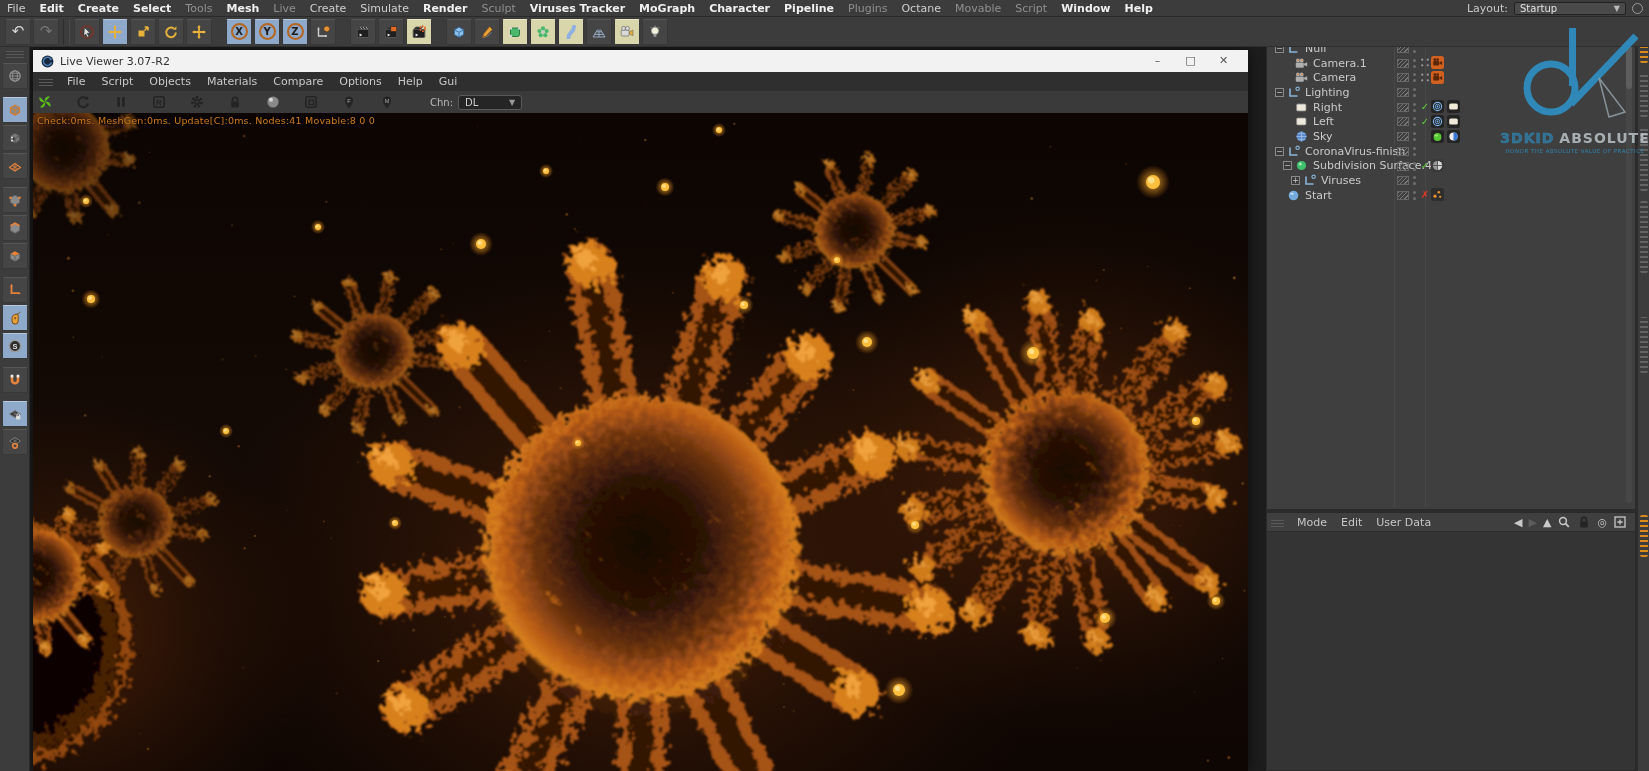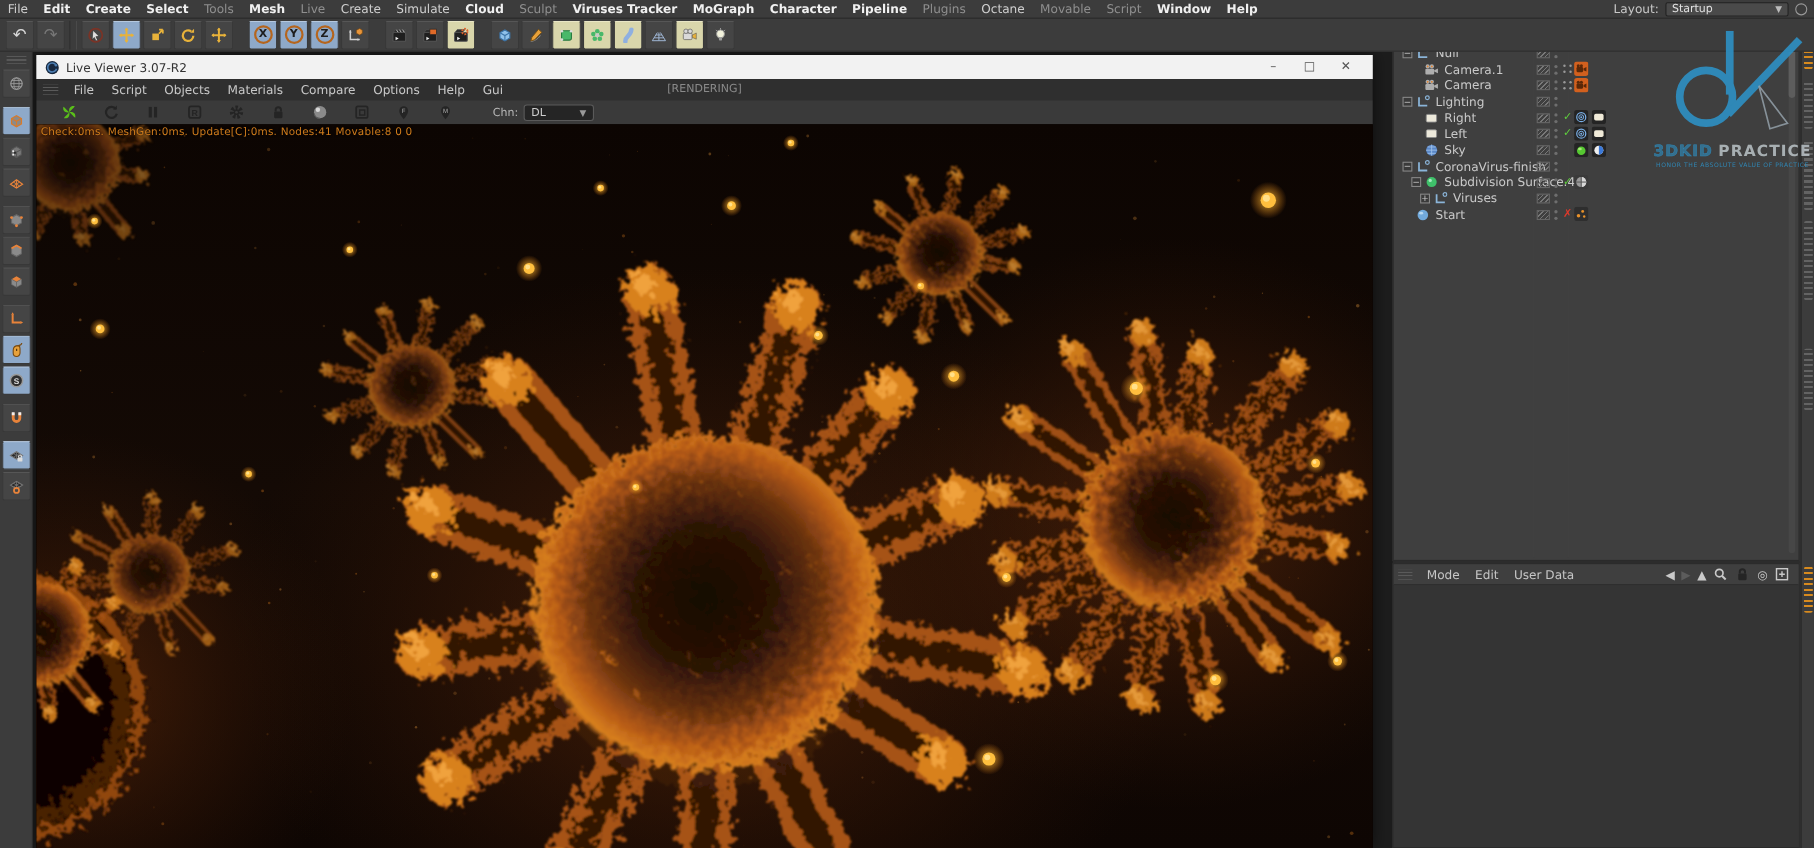"Cloud" span.mi { text: Cloud -> Render }
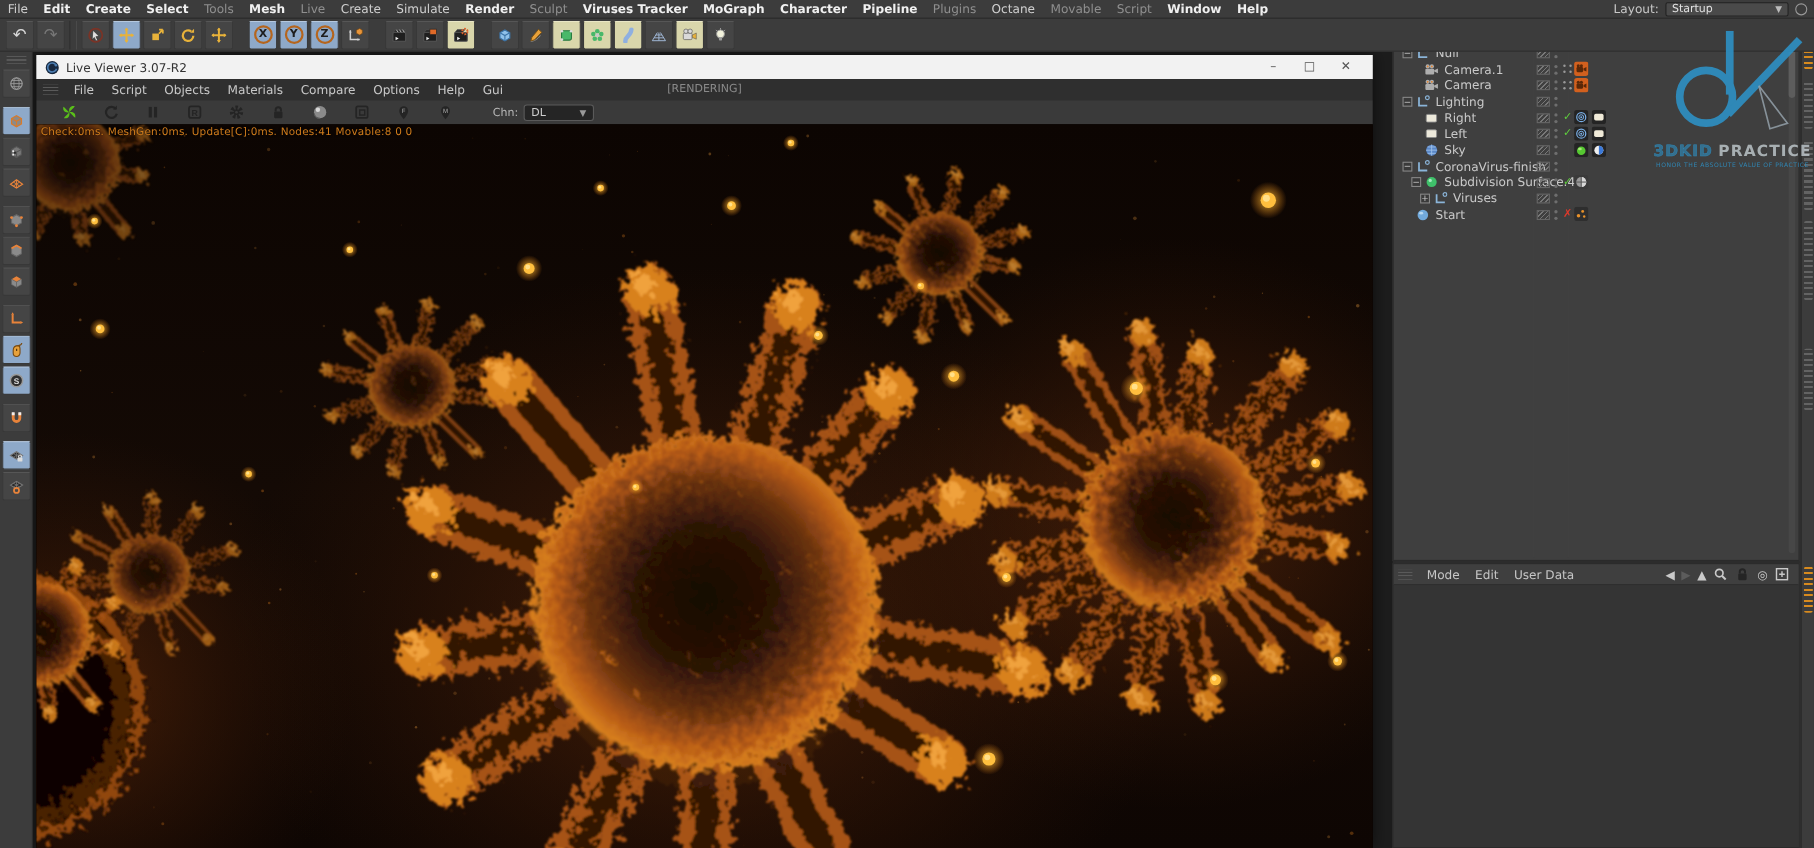"[RENDERING]" div { html: <div>[RENDERING]</div> -> none }
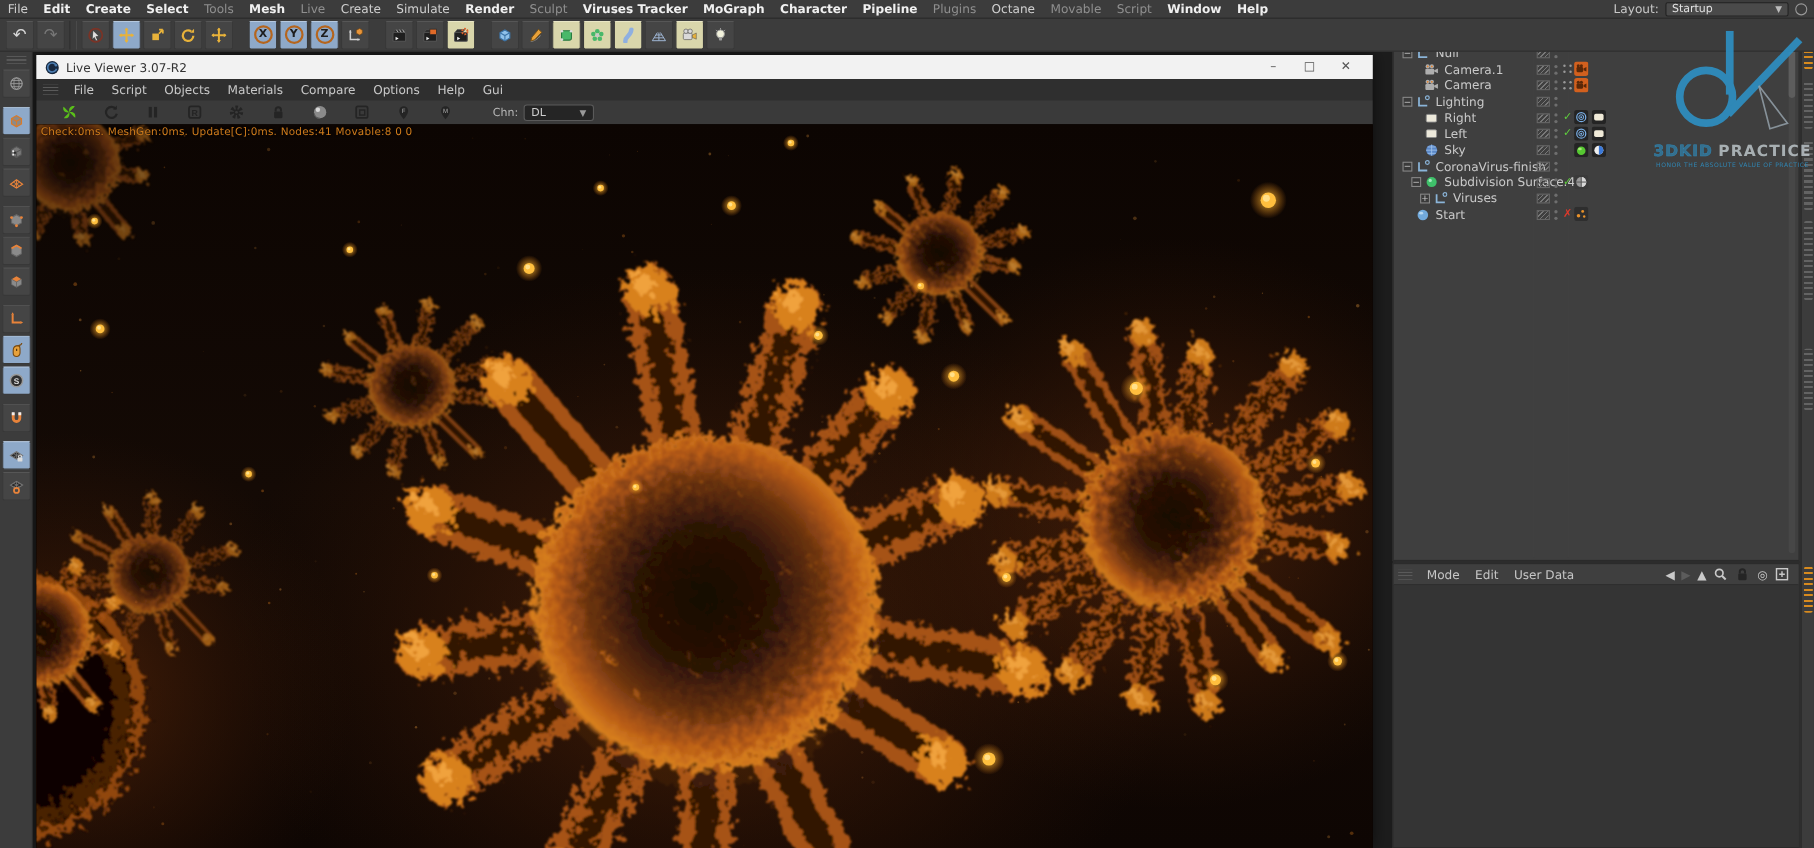"Chn:" #lv-tools { padding-left: 21px -> 3px }
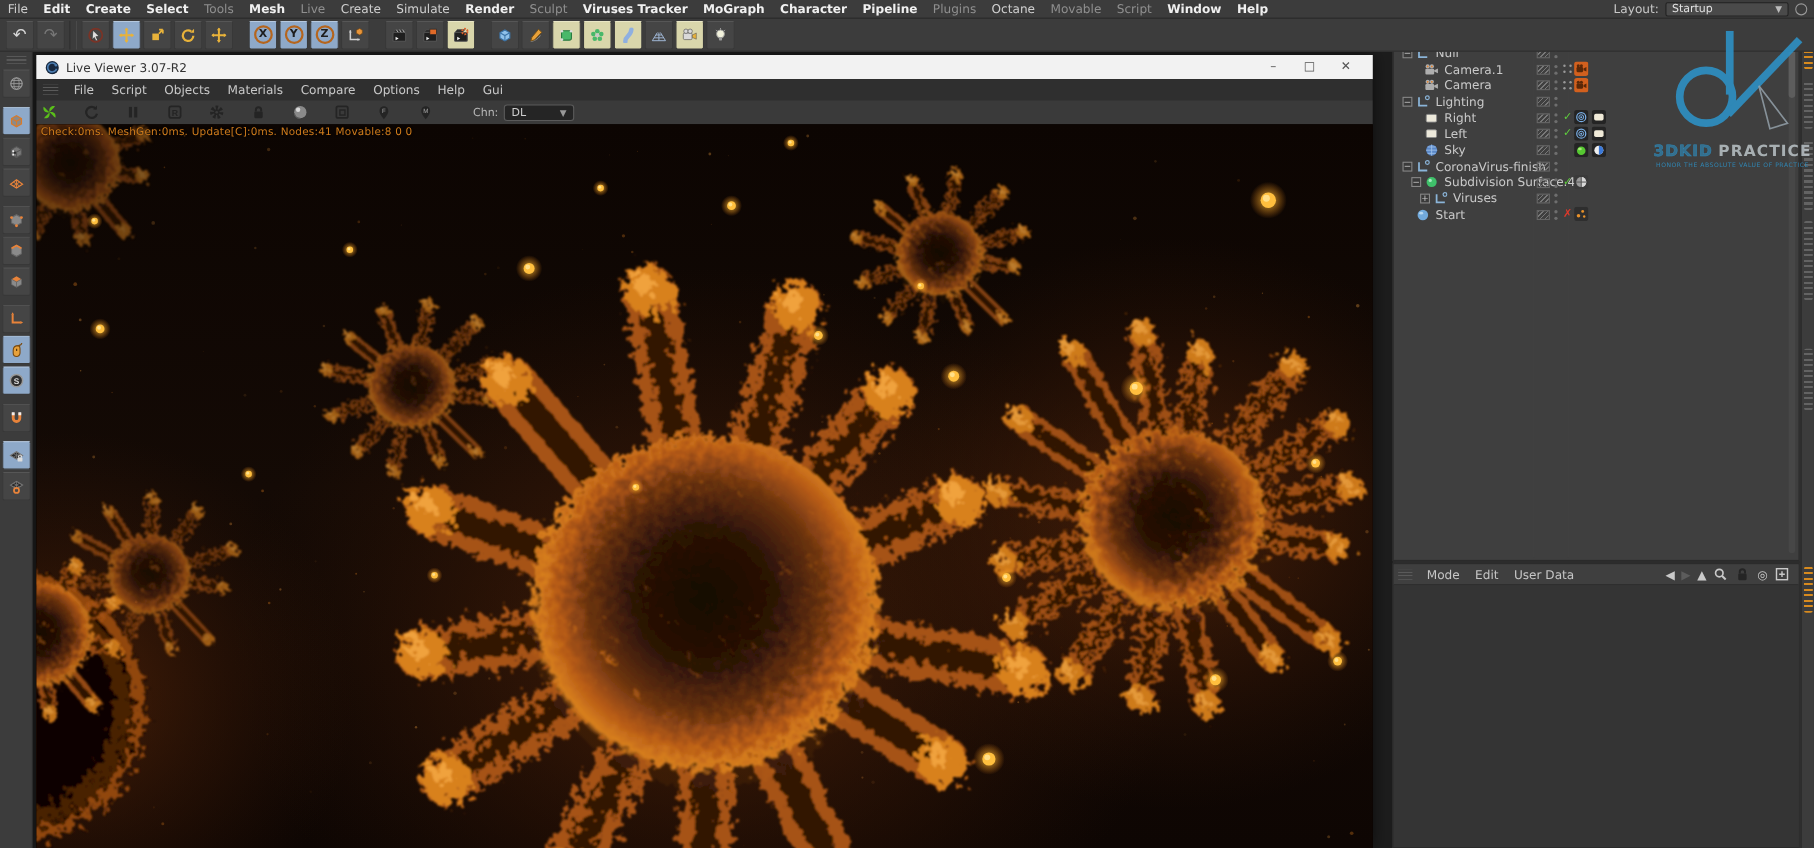"PRACTICE" span.b2 { text: PRACTICE -> ABSOLUTE }
